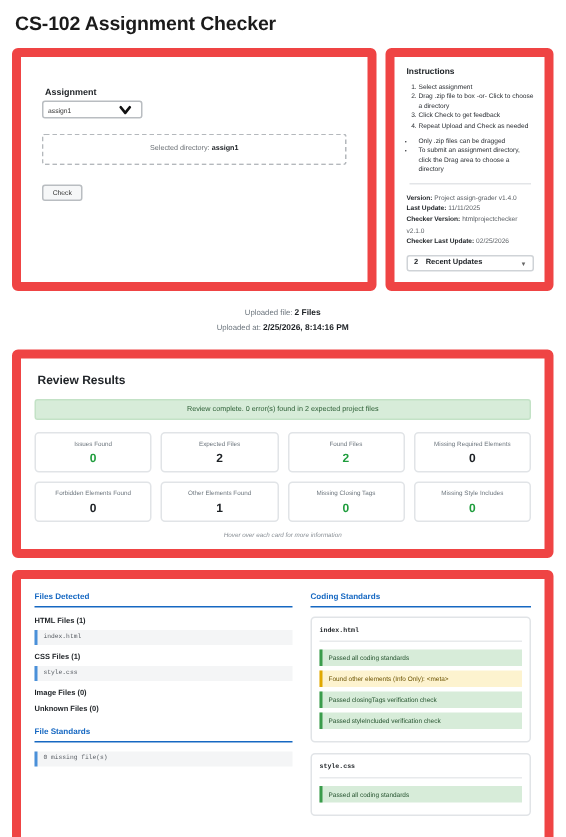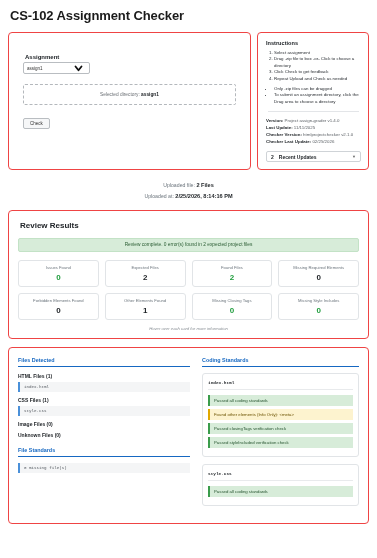"Review Results" .card { border: 1px solid #ef4444 -> 6px solid #ef4444 }
